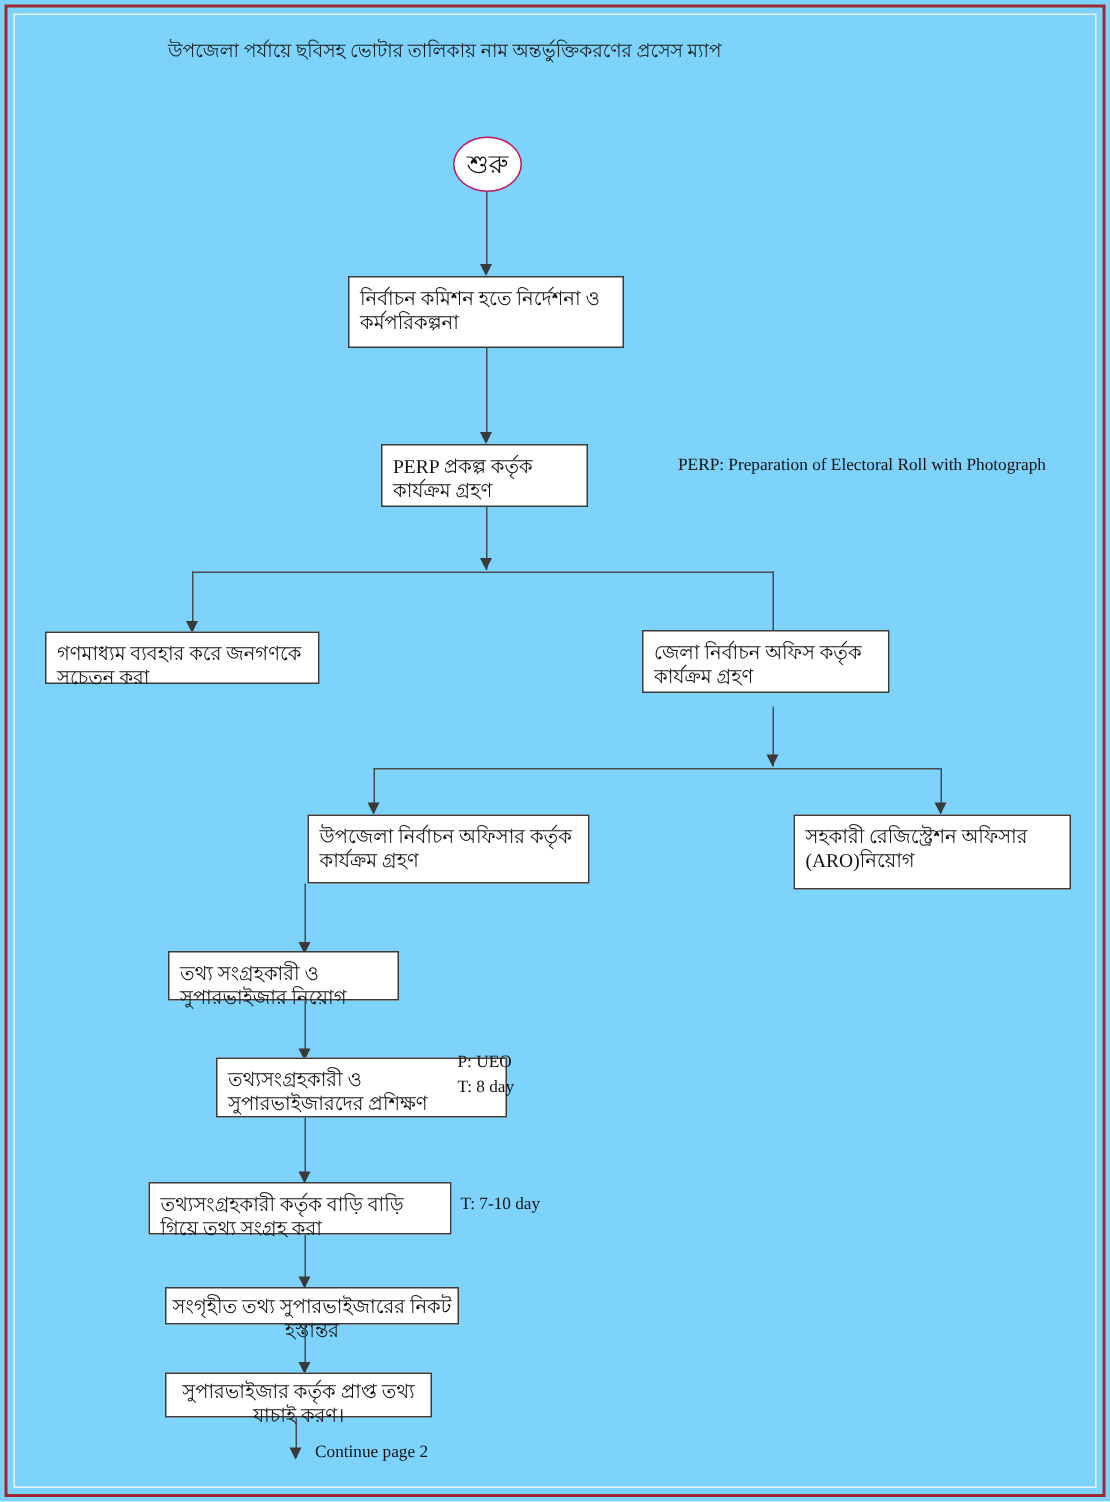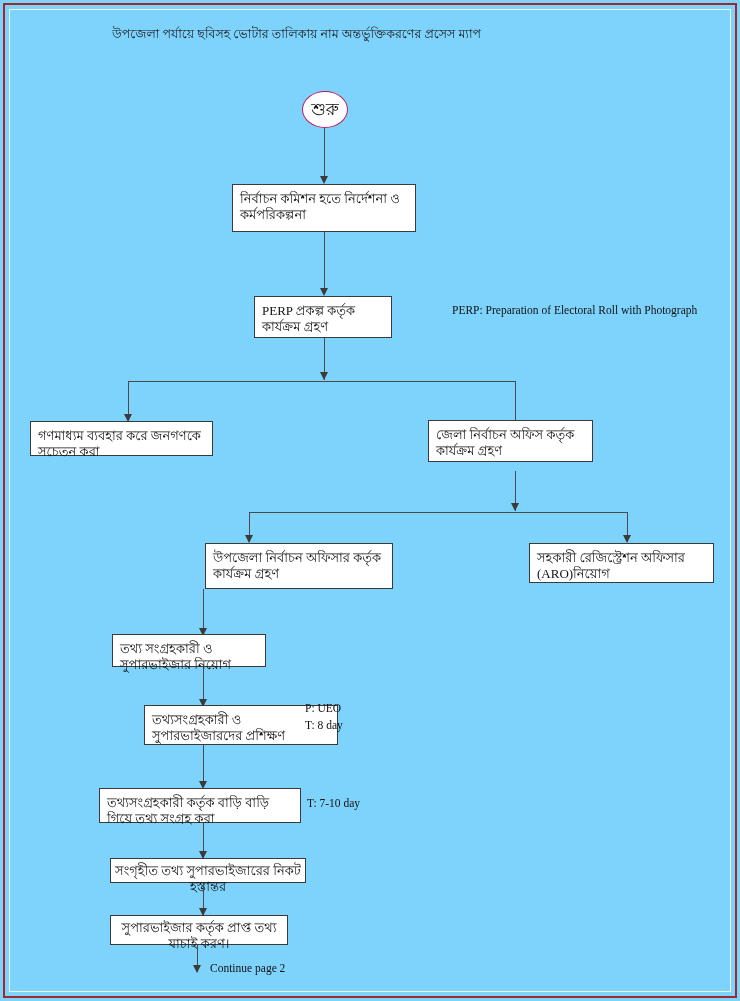"সহকারী রেজিস্ট্রেশন অফিসার (ARO)নিয়োগ" div.node { height: 40px -> 50px }
